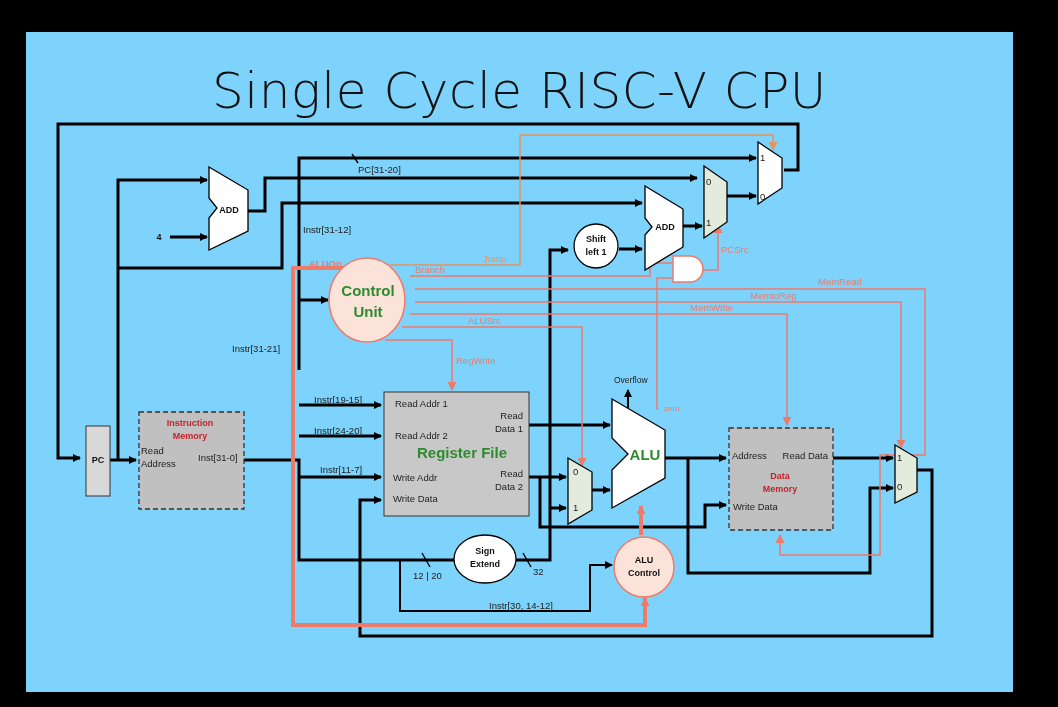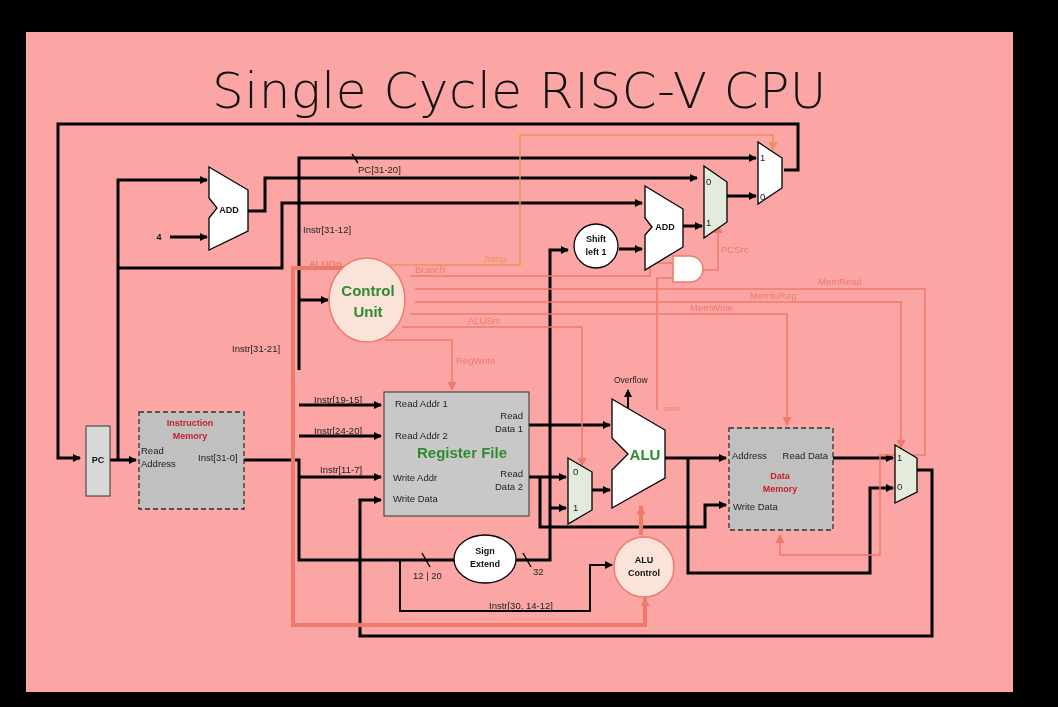"Single Cycle RISC-V CPU" #slide { background: #fca5a5 -> #7dd3fc }
